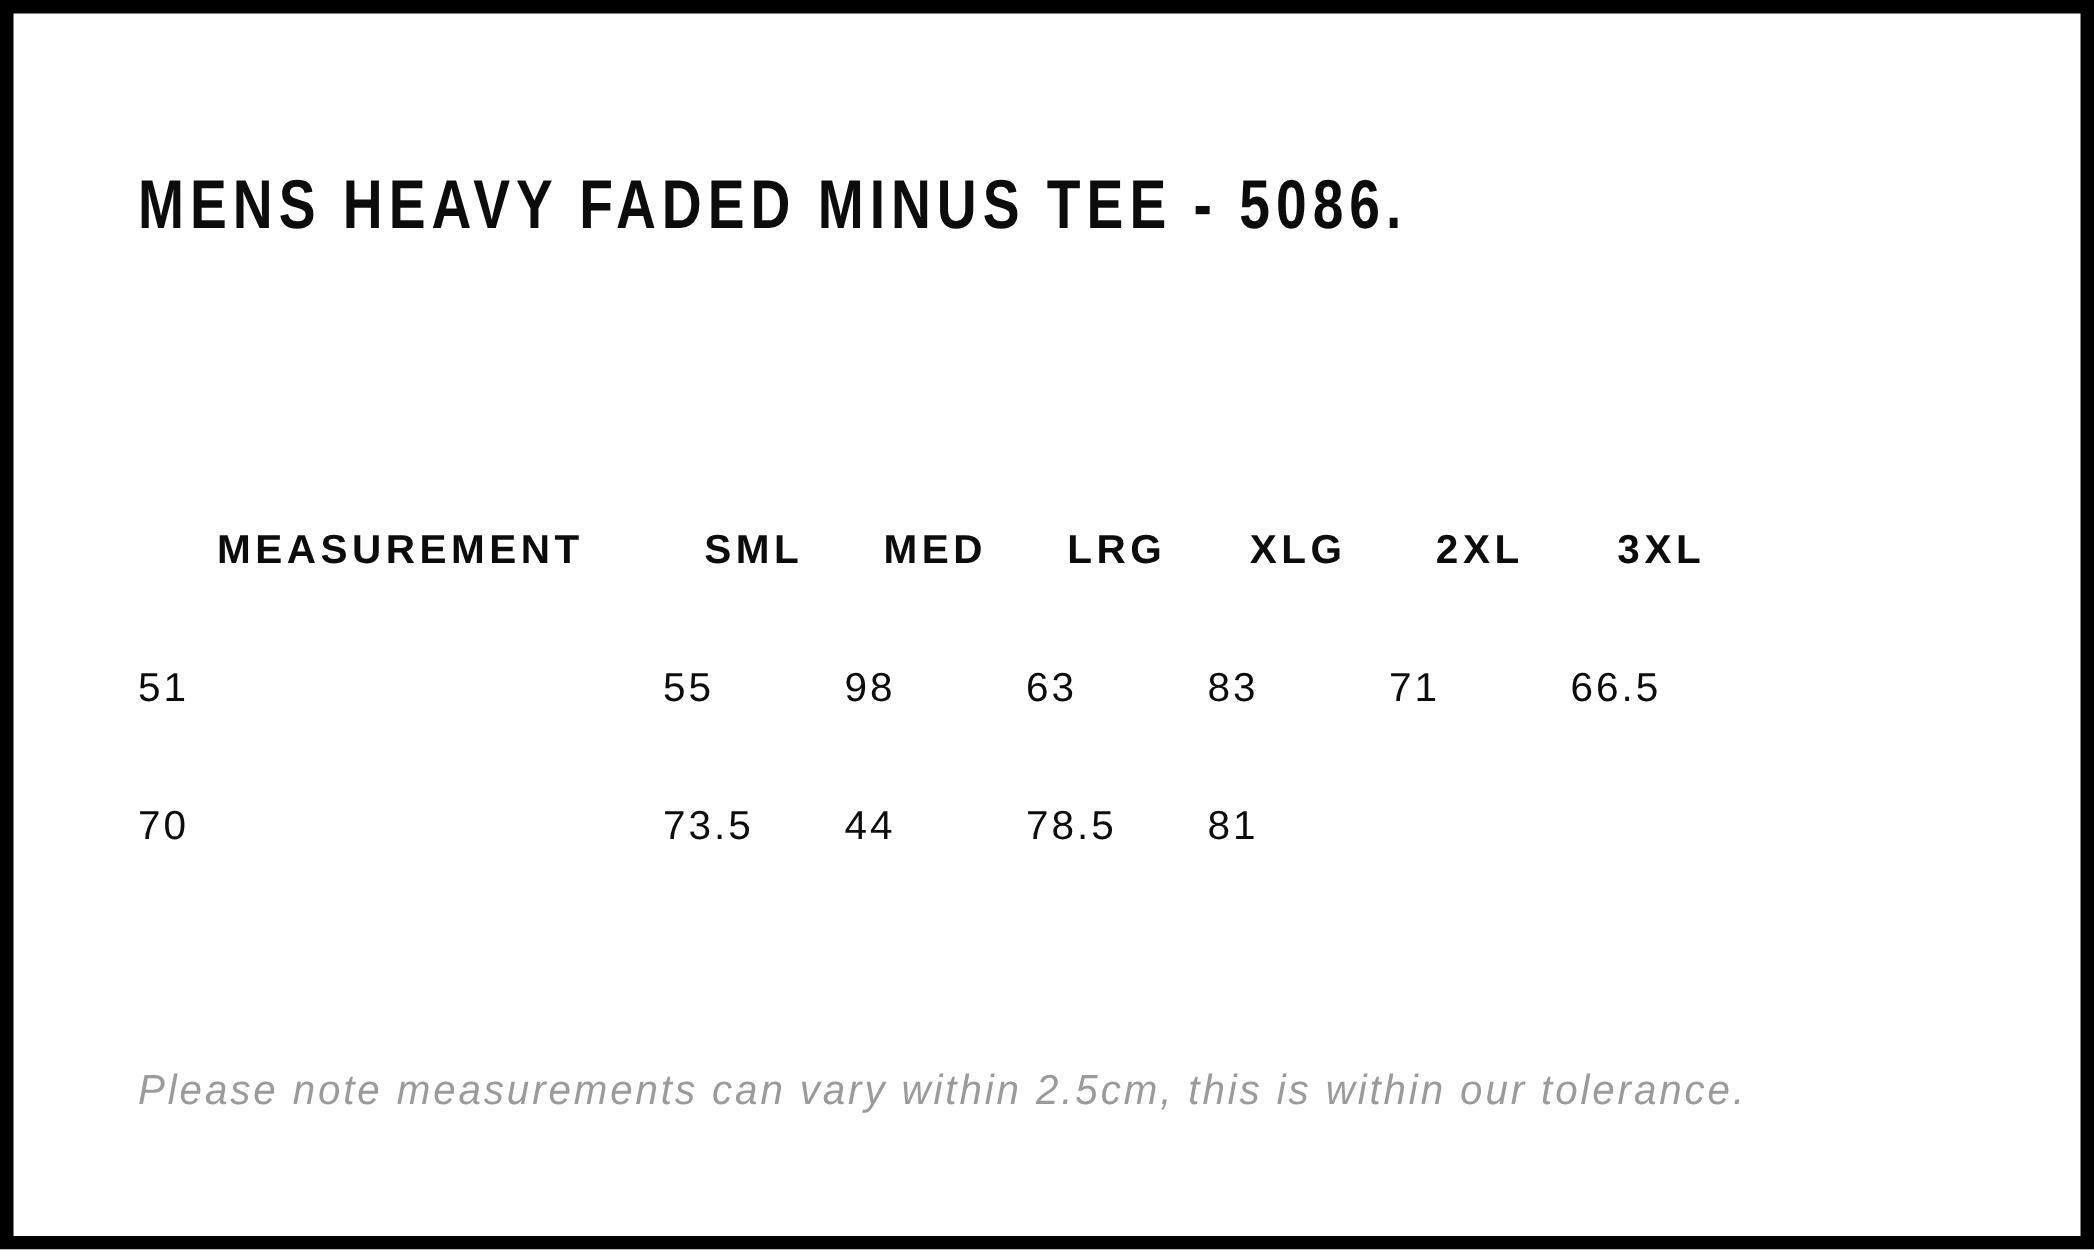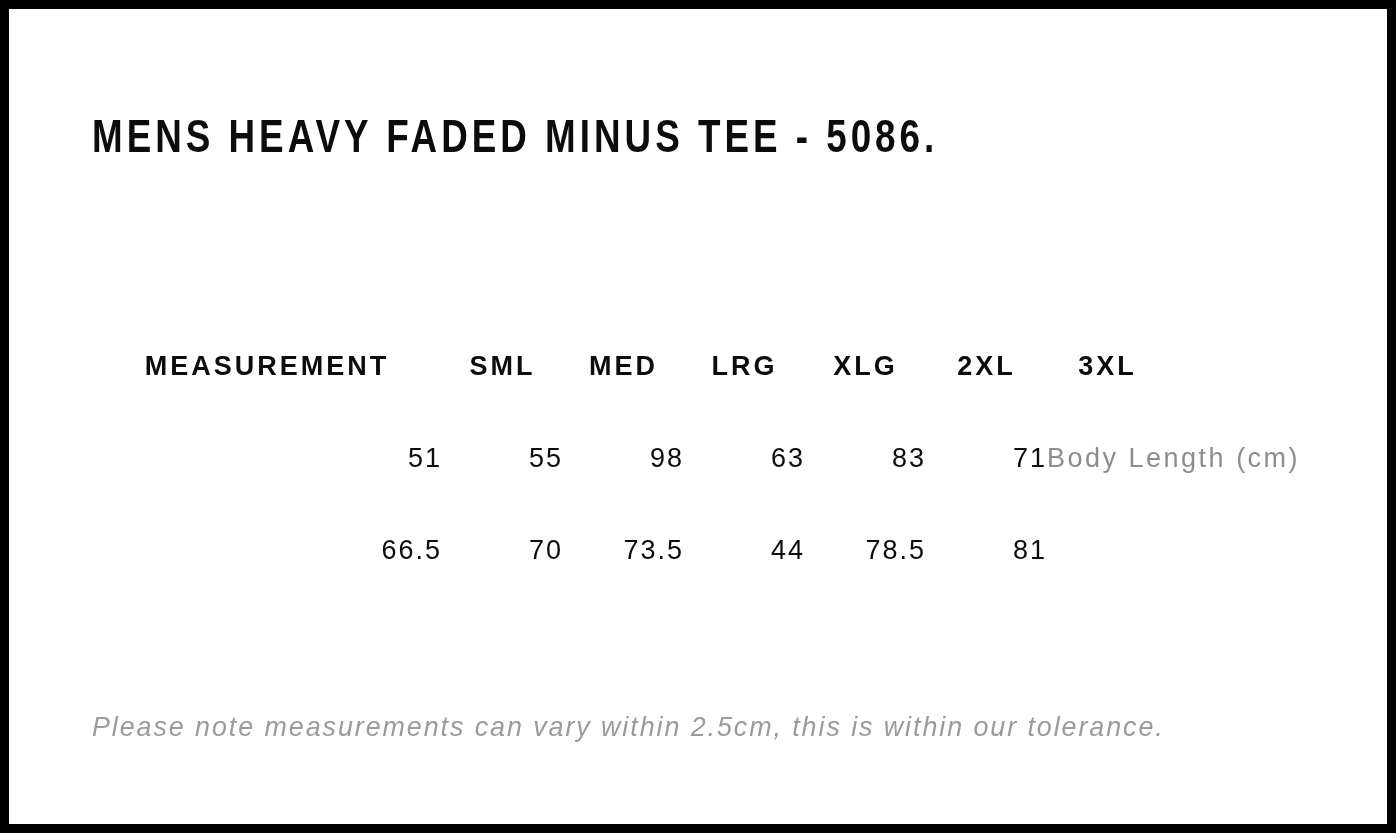"51" .cell.val { text-align: right -> left }
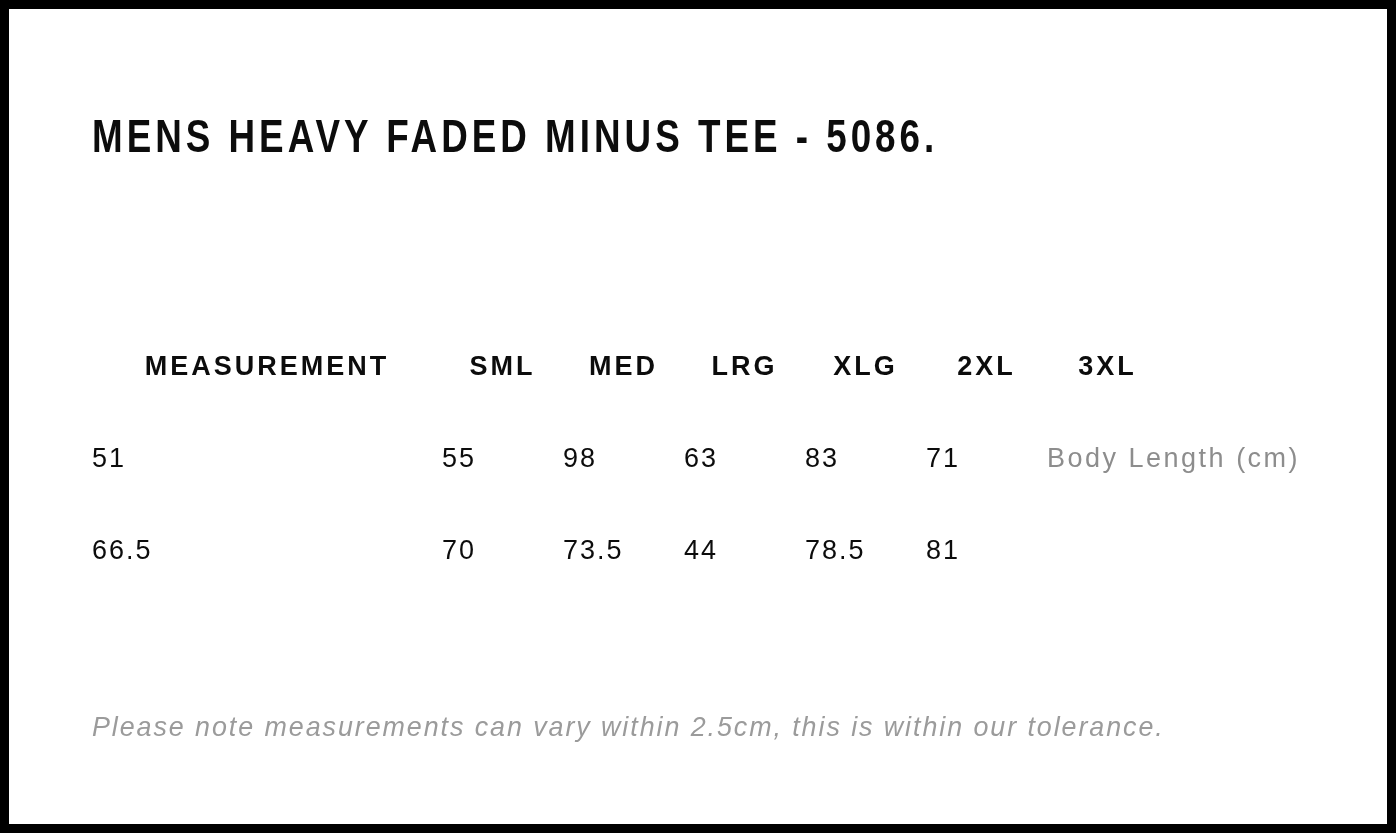"Body Length (cm)" div.cell { html: <div>Body Length (cm)</div> -> none }
